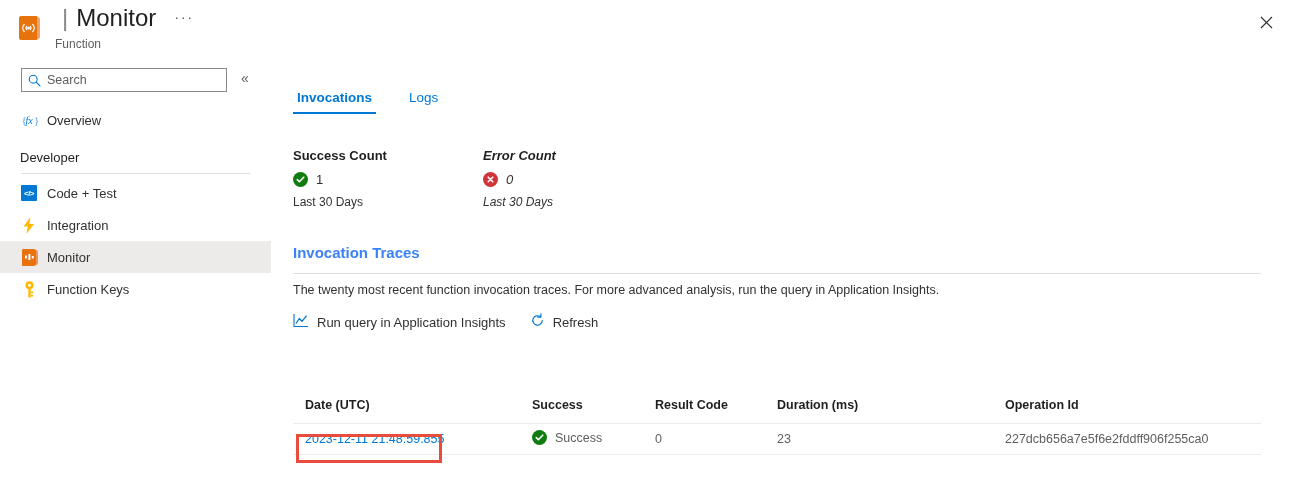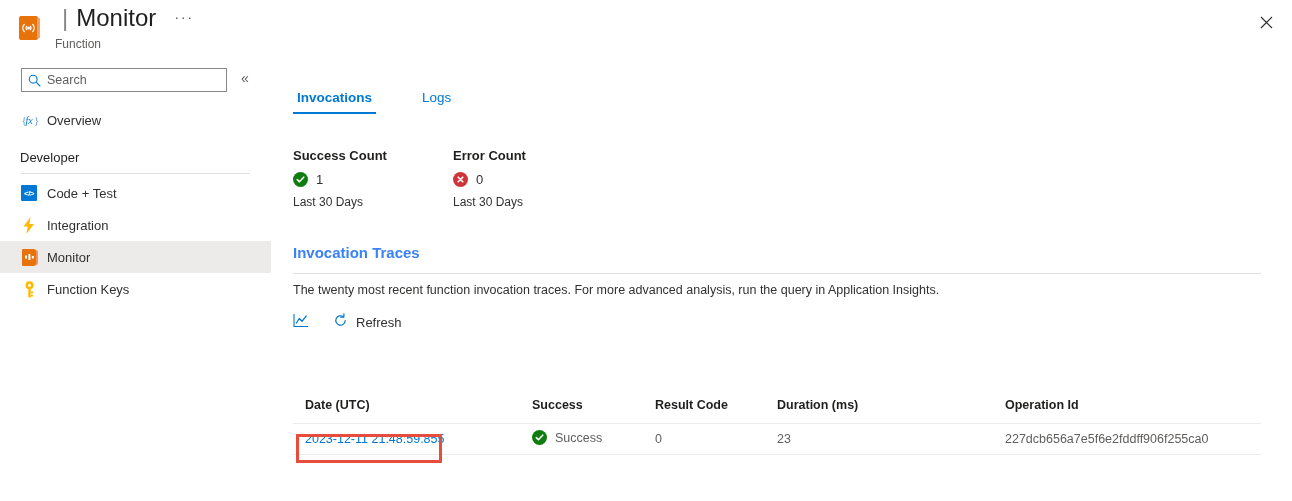"Logs" .tab + .tab { margin-left: 42px -> 29px }
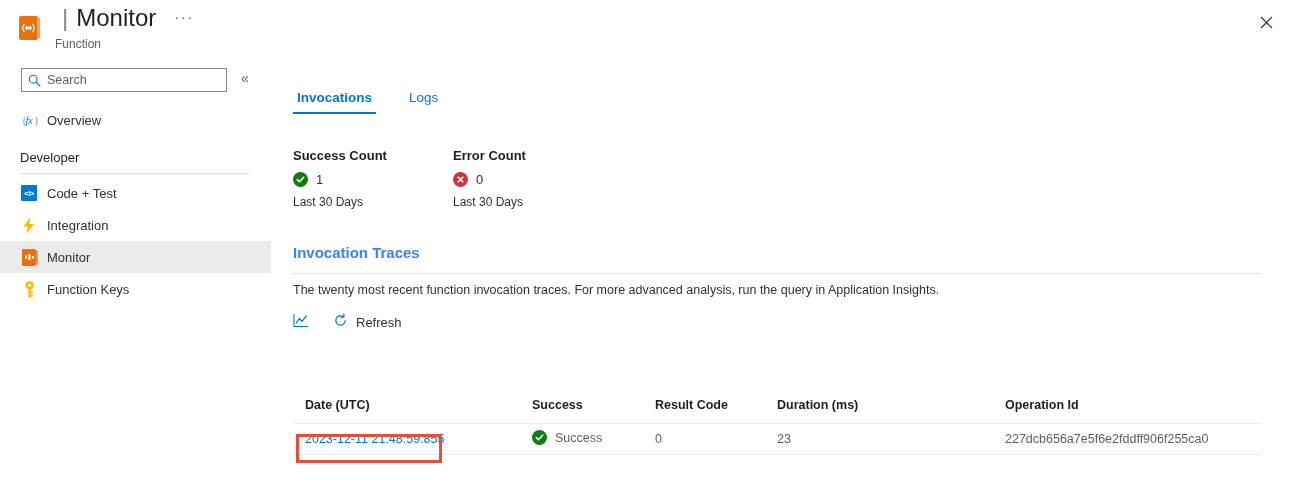"Error Count" div.metric { font-style: none -> italic; left: 182px -> 212px }
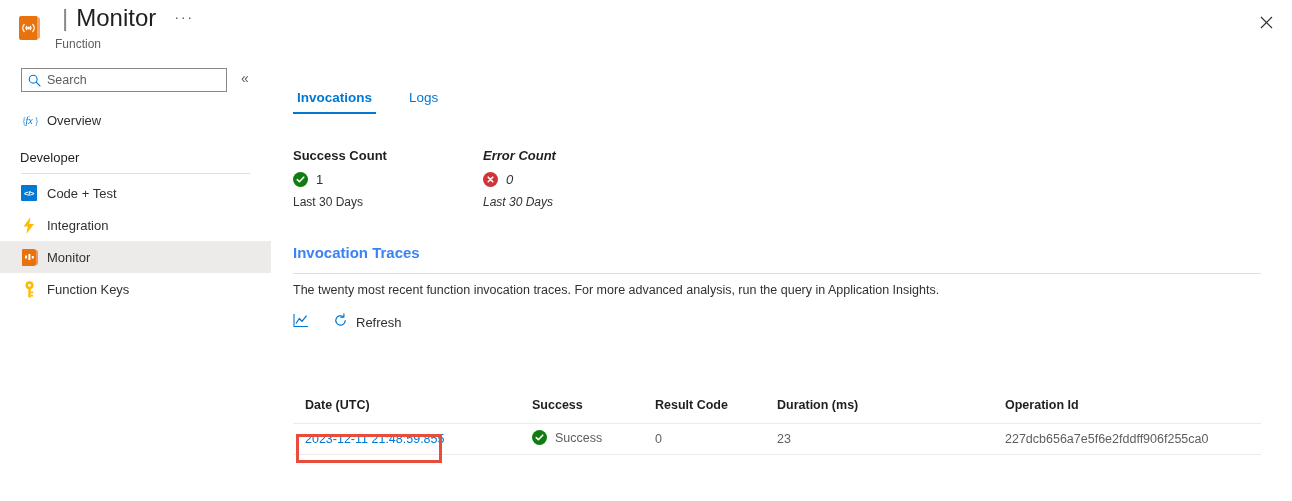"Run query in Application Insights" span.c-lbl { html: none -> <span>Run query in Application Insights</span> }
